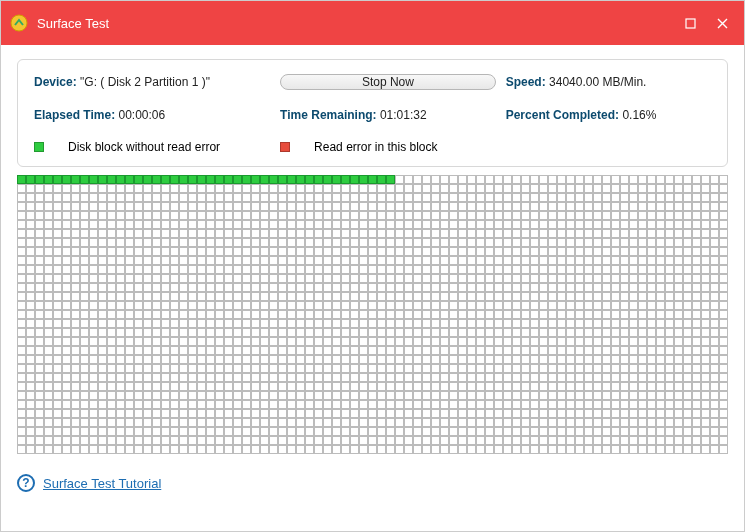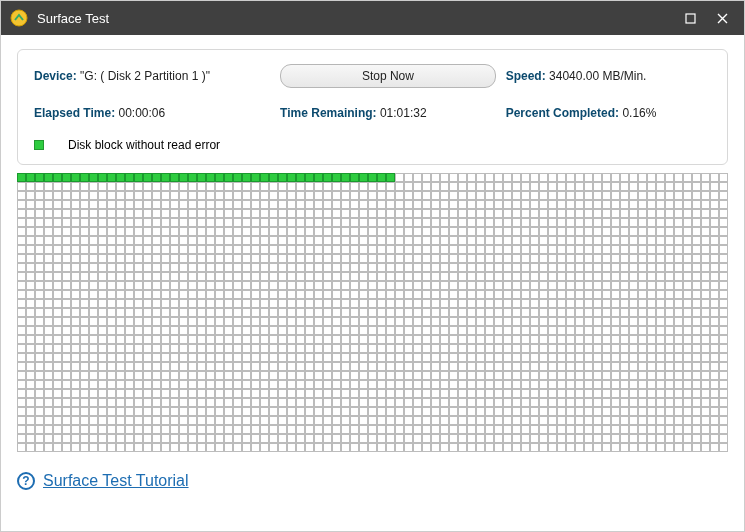"Surface Test" .titlebar { background: #404040 -> #ef4444; height: 34px -> 44px }
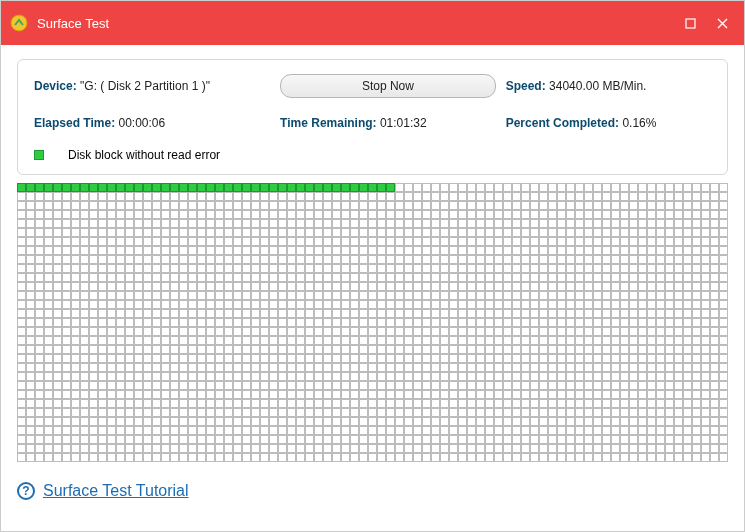"Stop Now" .stop-btn { height: 24px -> 16px }
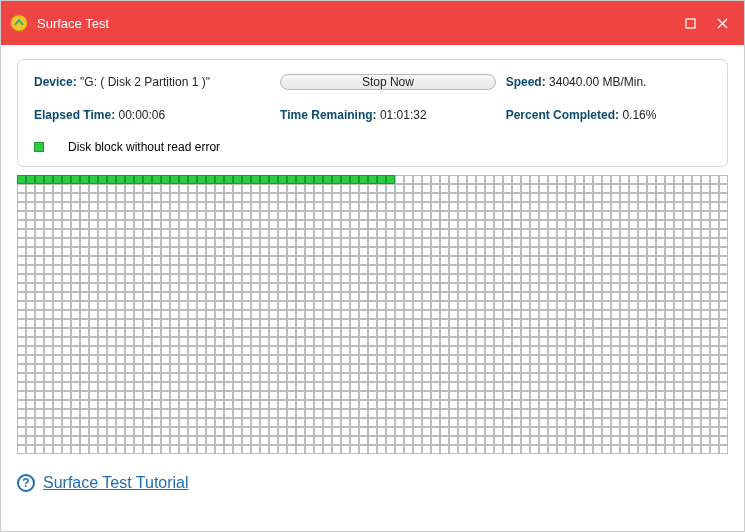"Read error in this block" div.legend-item { html: none -> <div> <span></span> <span>Read error in this block</span> </div> }
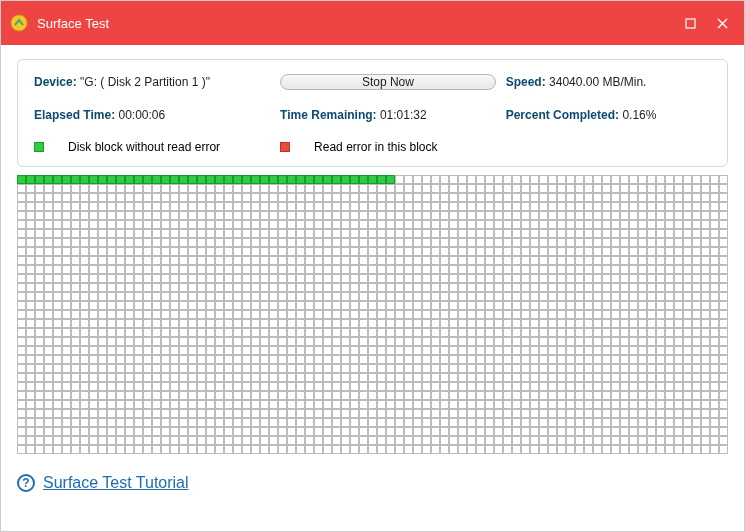"Surface Test Tutorial" .tutorial-link { font-size: 16px -> 13px }
